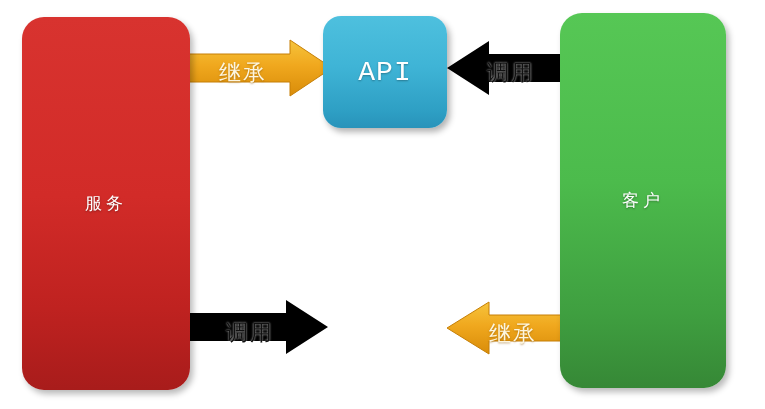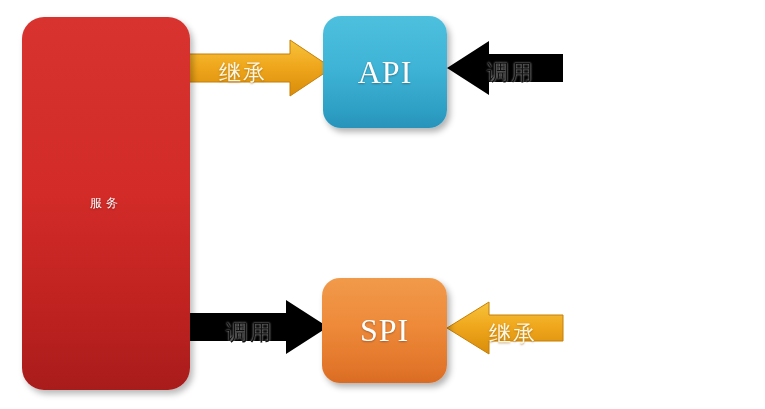"API" .node-label { font-family: Liberation Serif, serif -> Liberation Mono, monospace; font-size: 32px -> 28px }
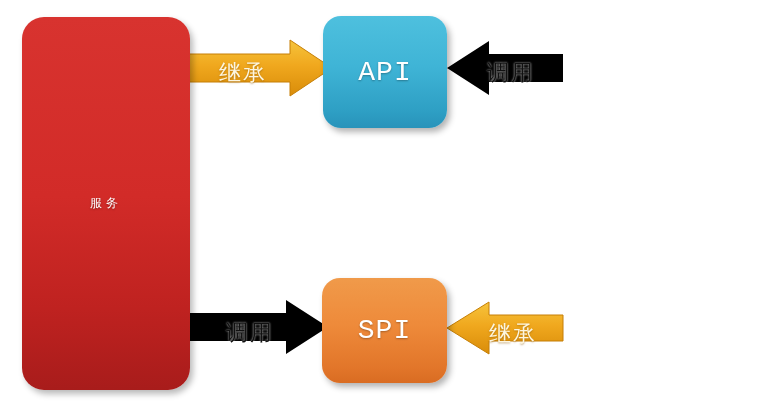"服务" .pillar-label { font-size: 12px -> 17px }
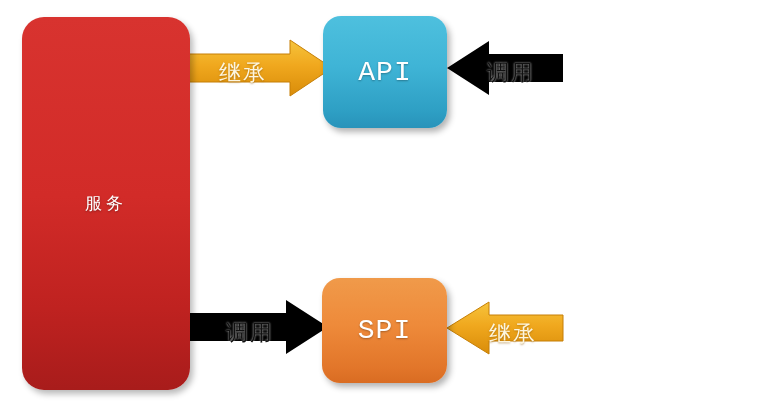"客户" div.pillar { html: none -> <div> <span>客户</span> </div> }
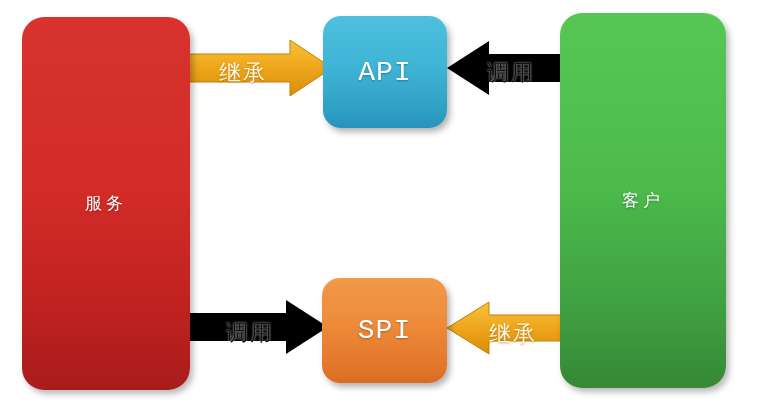"SPI" div.node { html: <div> <span>SPI</span> </div> -> none }
